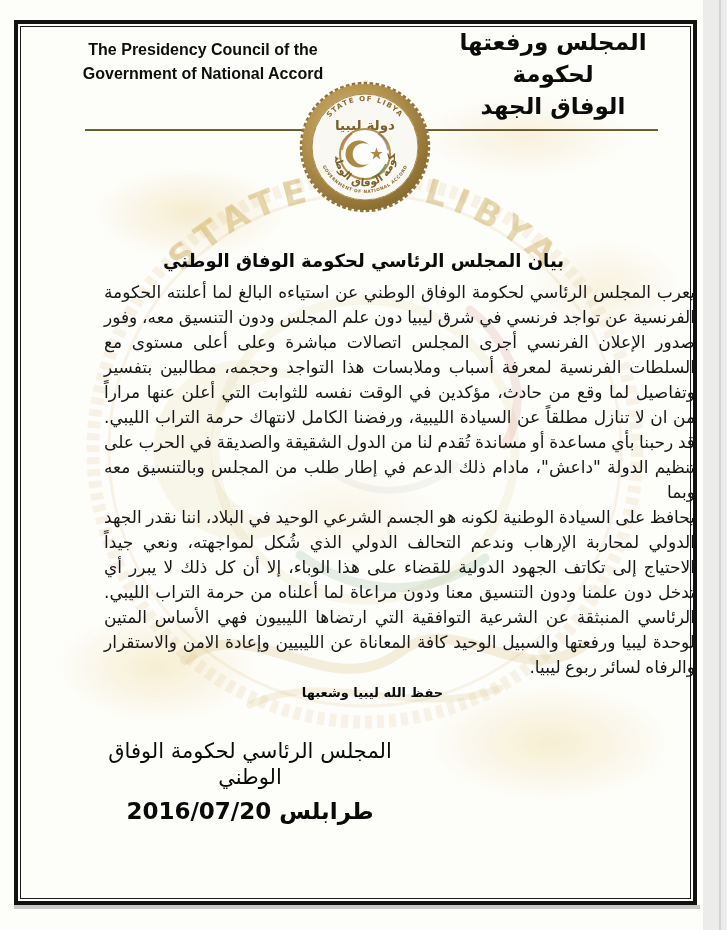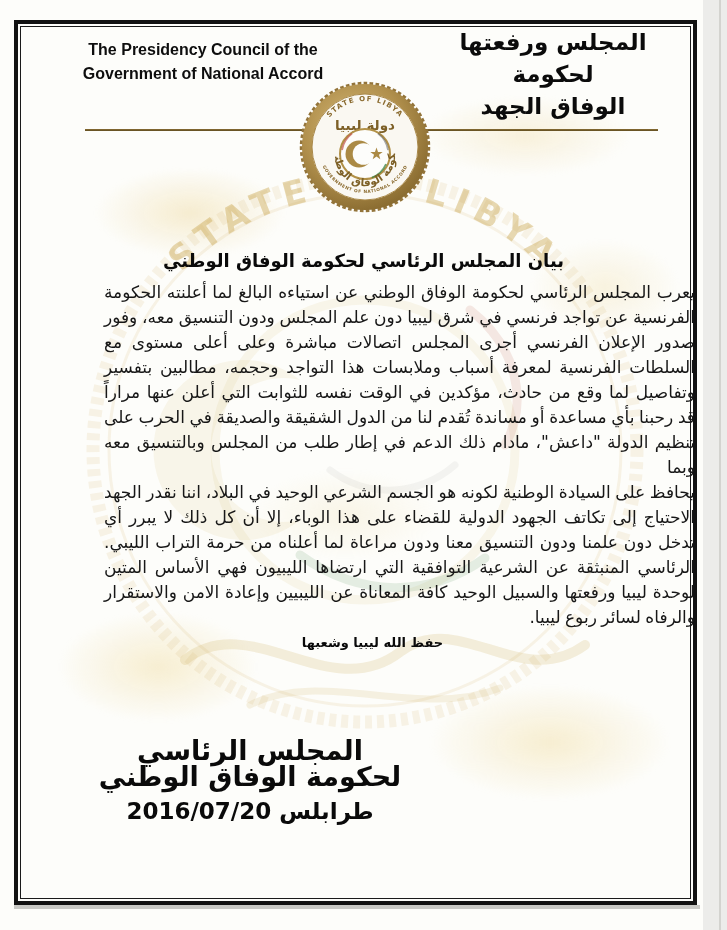"من ان لا تنازل مطلقاً" div.body-line { html: none -> <div>من ان لا تنازل مطلقاً عن السيادة الليبية، ورفضنا الكامل لانتهاك حرمة التراب الليبي.</div> }
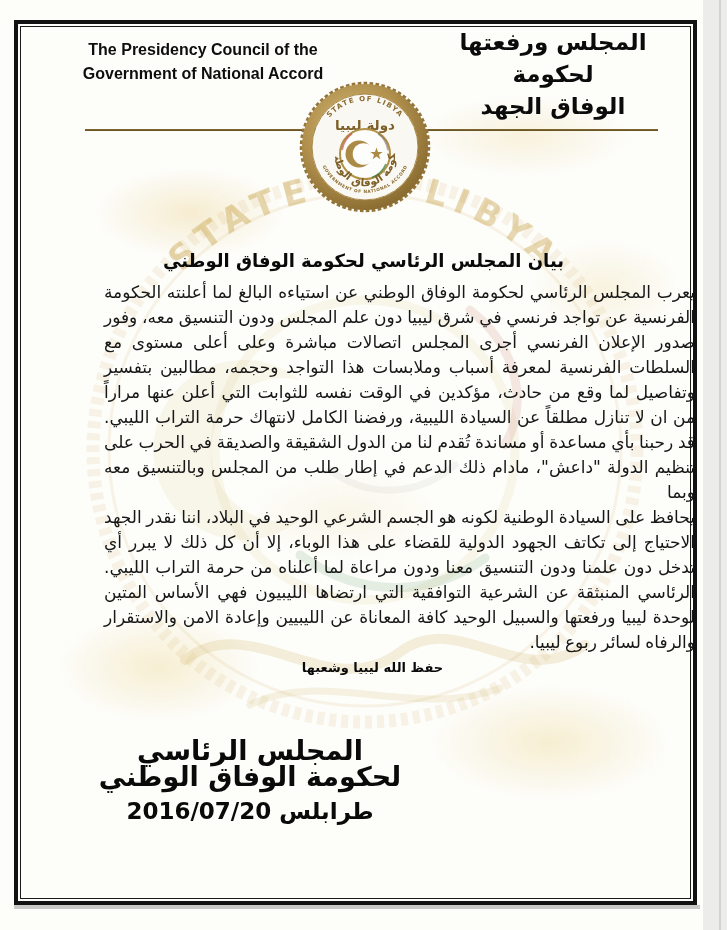"الدولي لمحاربة الإرهاب وندعم التحالف" div.body-line { html: none -> <div>الدولي لمحاربة الإرهاب وندعم التحالف الدولي الذي شُكل لمواجهته، ونعي جيداً</div> }
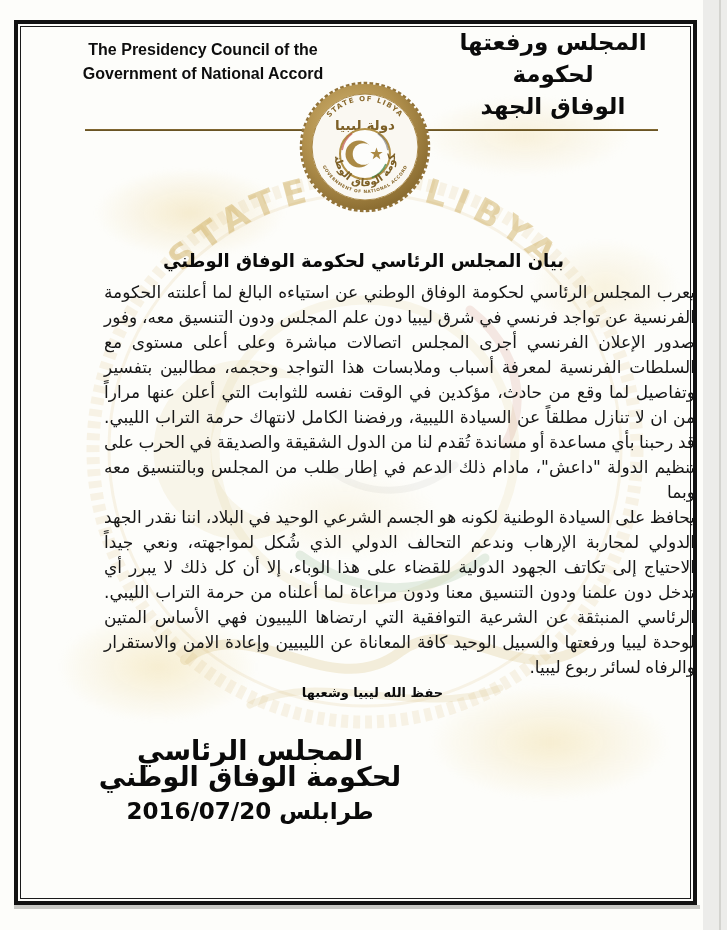"المجلس الرئاسي لحكومة الوفاق الوطني" .sig-org { font-size: 27px -> 21px; font-weight: bold -> normal }
